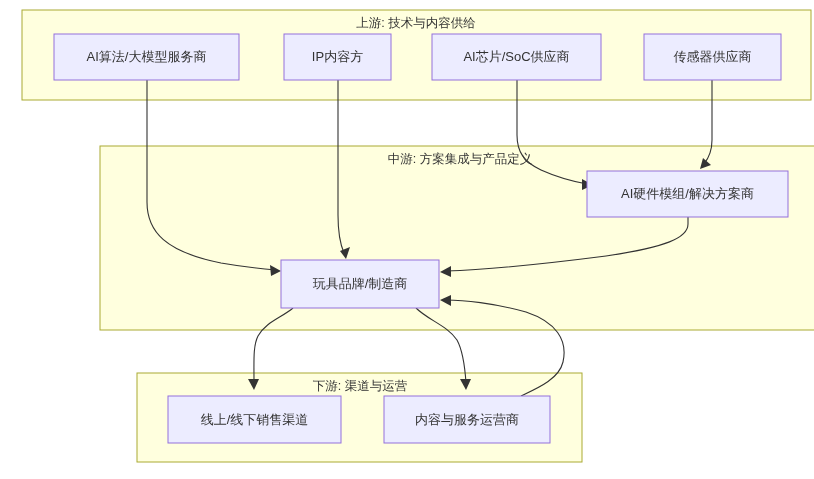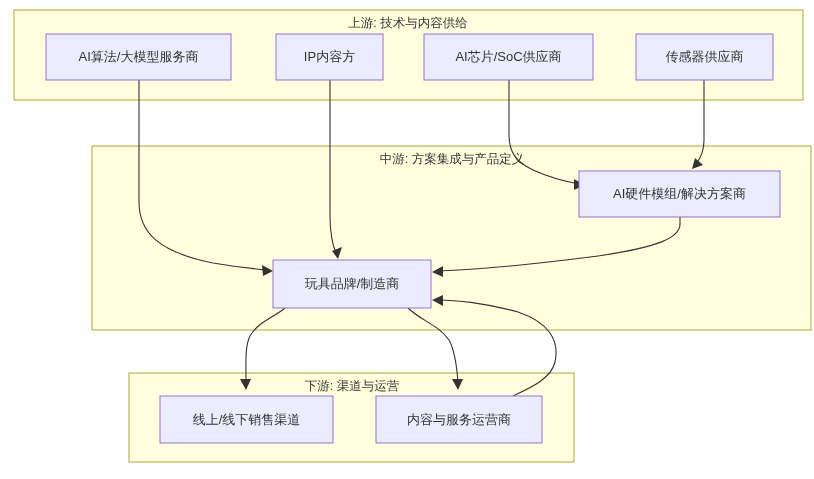"上游: 技术与内容供给" #diagram-root { left: 8px -> 16px }
